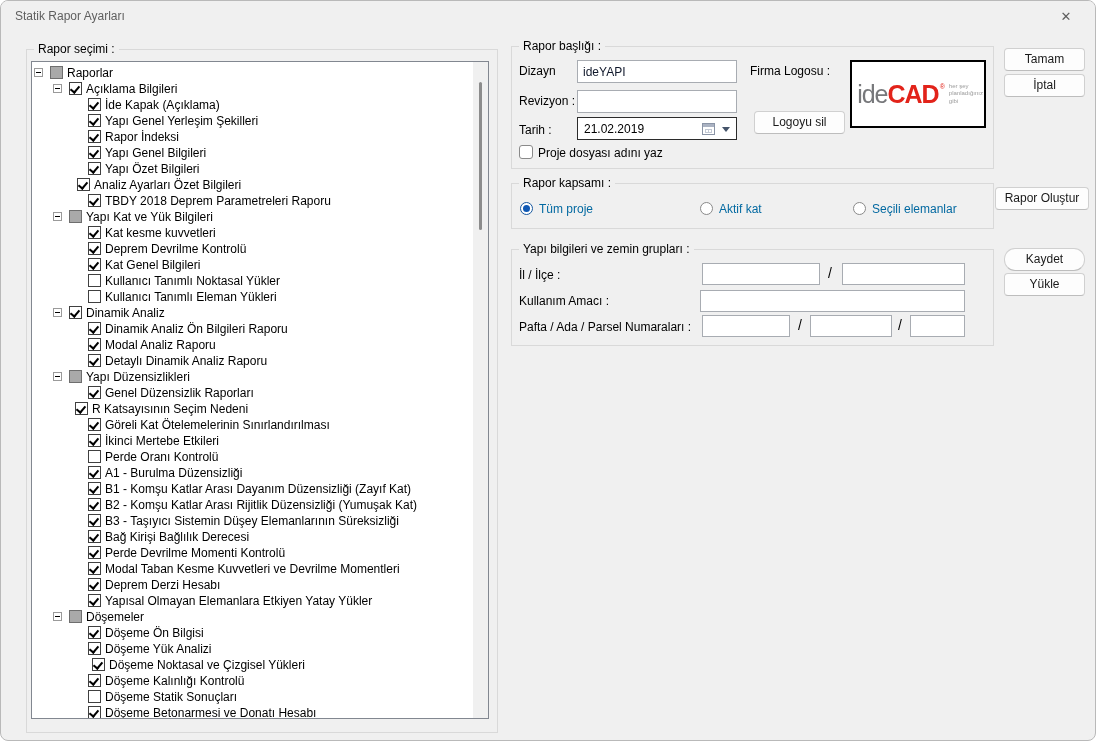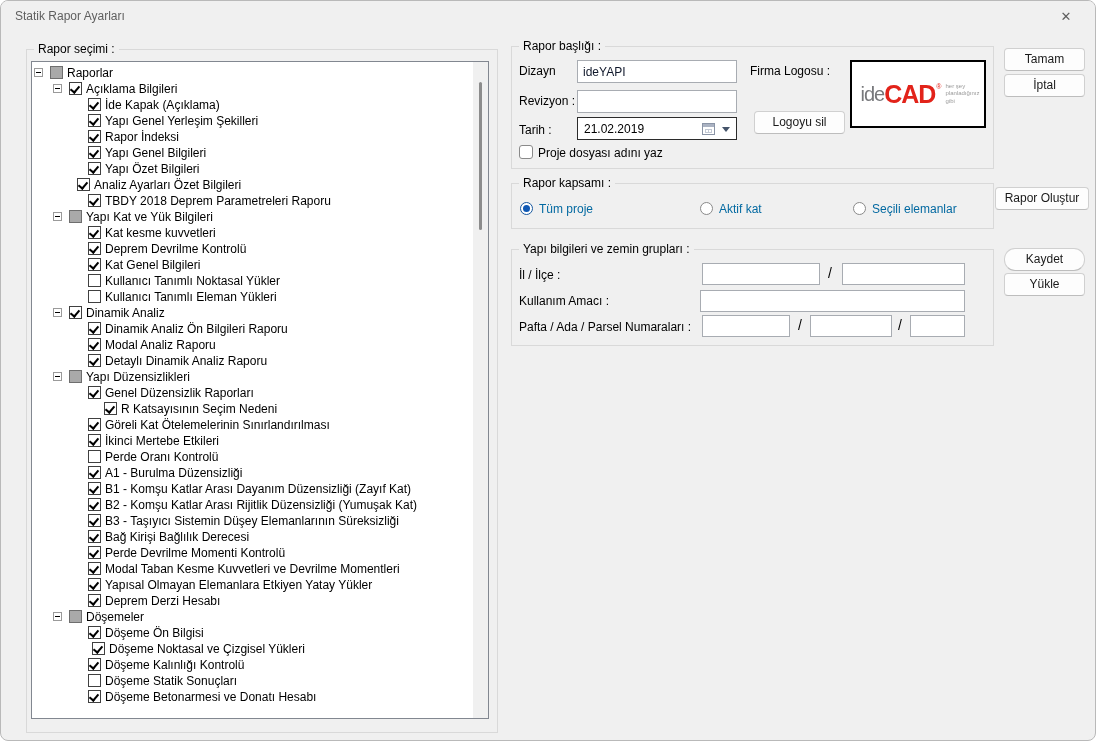"ide" .logo-ide { font-size: 20px -> 25px }
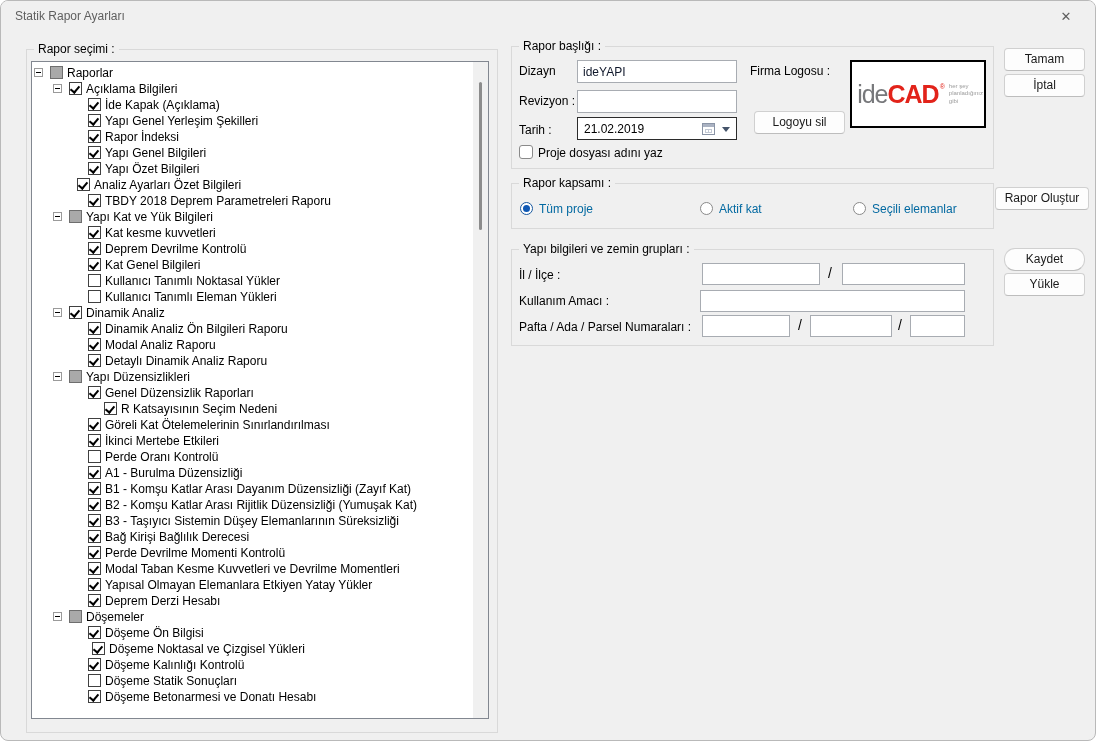"R Katsayısının Seçim Nedeni" div.tree-row { padding-left: 56px -> 27px }
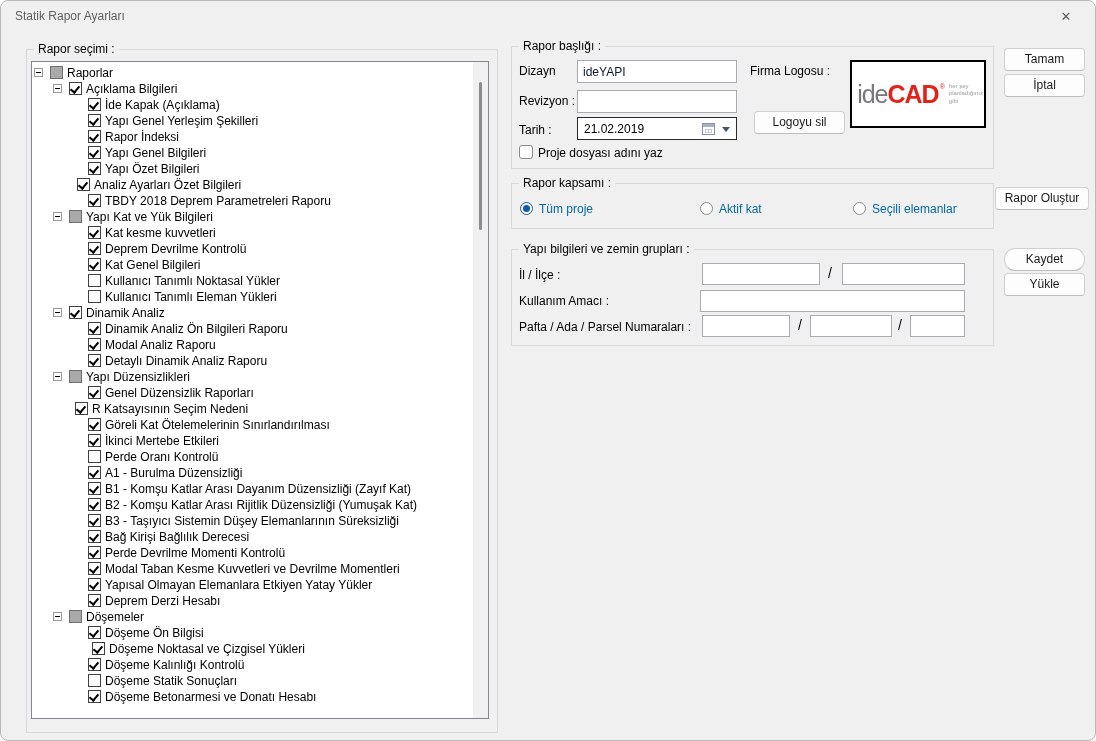"Yapısal Olmayan Elemanlara Etkiyen Yatay" div.tree-row { order: before "Deprem Derzi Hesabı" -> after "Deprem Derzi Hesabı" }
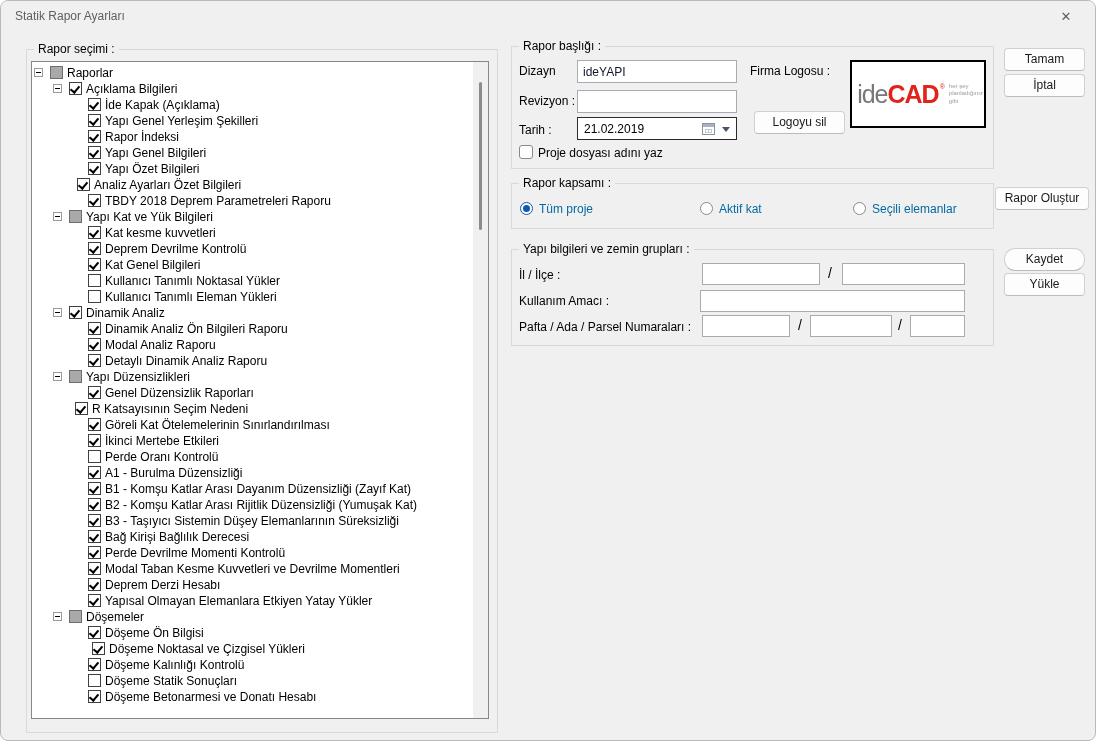"Döşeme Yük Analizi" div.tree-row { html: none -> <div> <span></span> <span></span> <span>Döşeme Yük Analizi</span> </div> }
